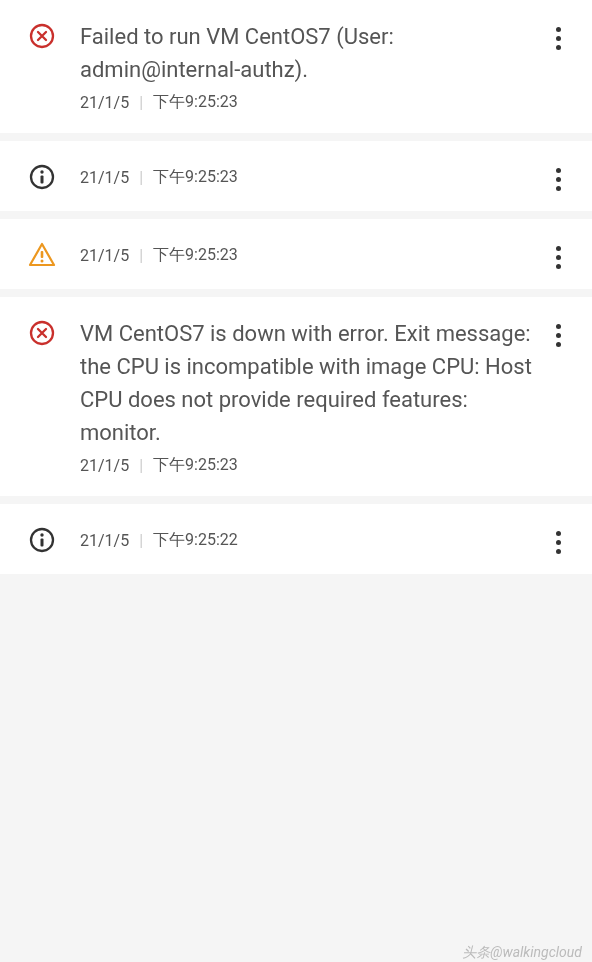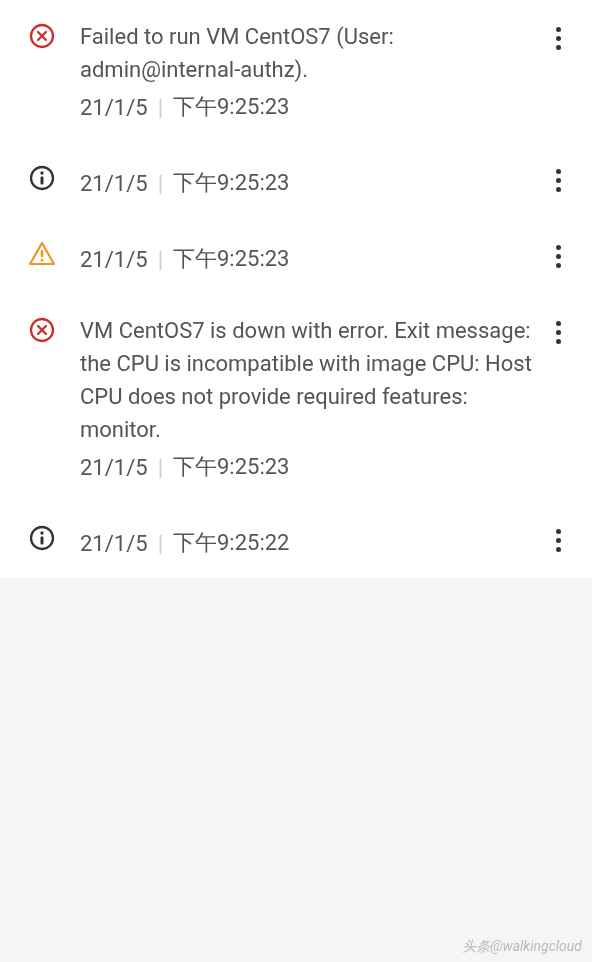"Failed to run VM CentOS7" .notification-list { gap: none -> 8px }
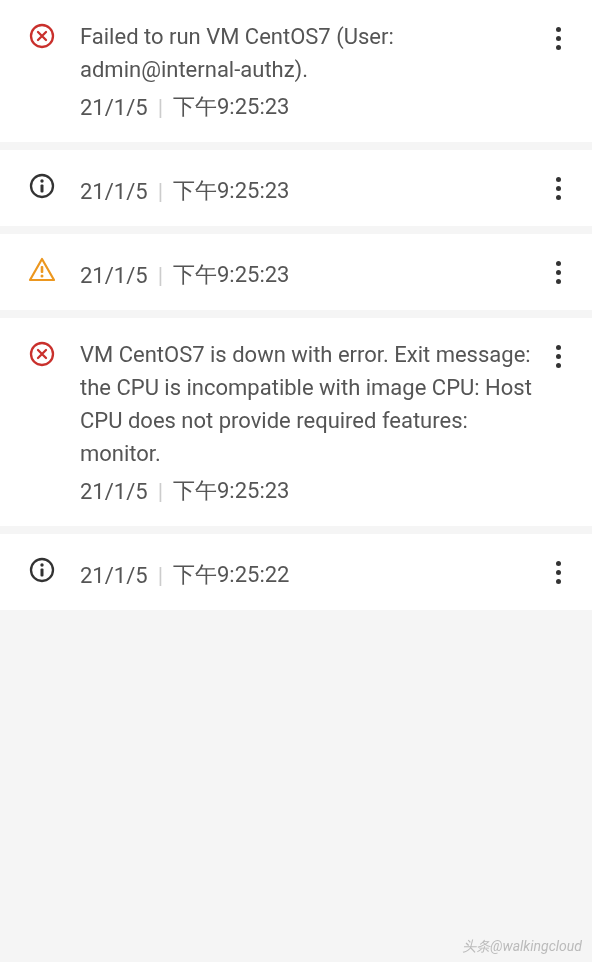"21/1/5" .timestamp-row { font-size: 22px -> 16px }
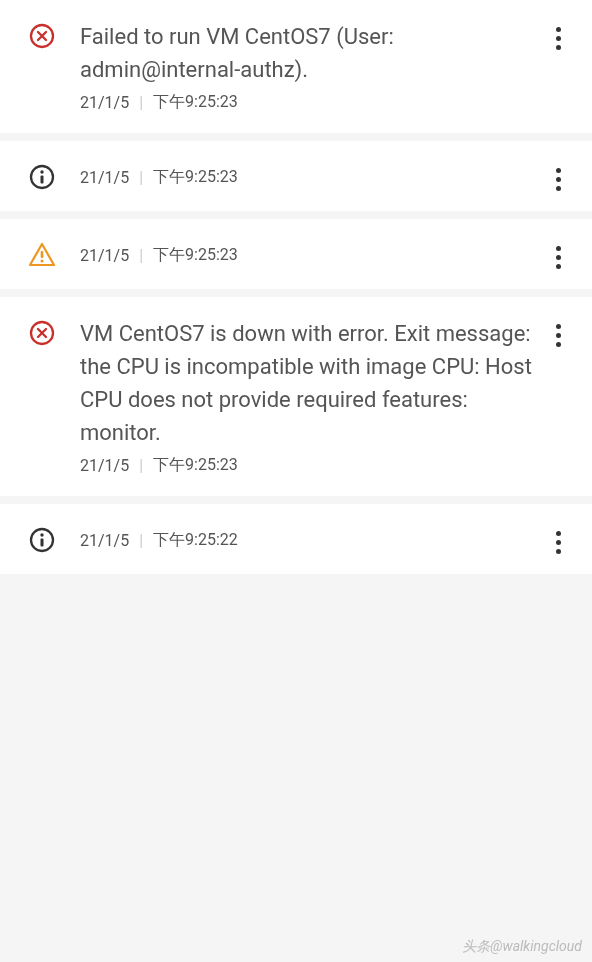"头条@walkingcloud" .watermark { bottom: 6px -> 0 }
